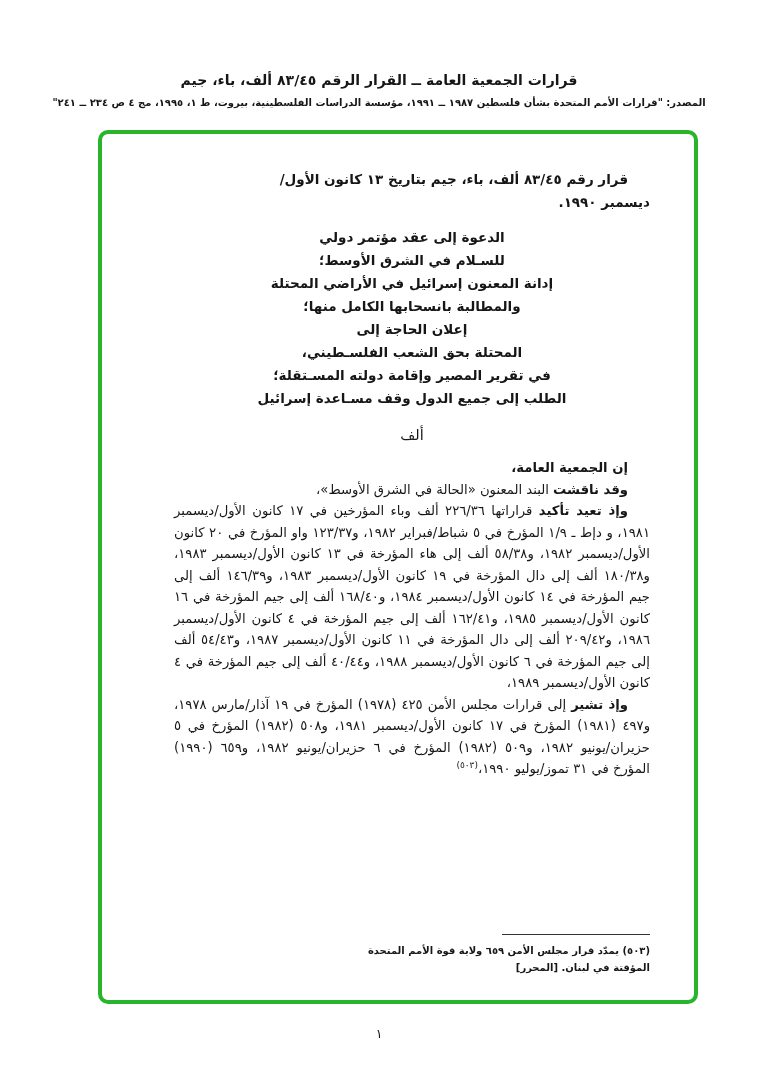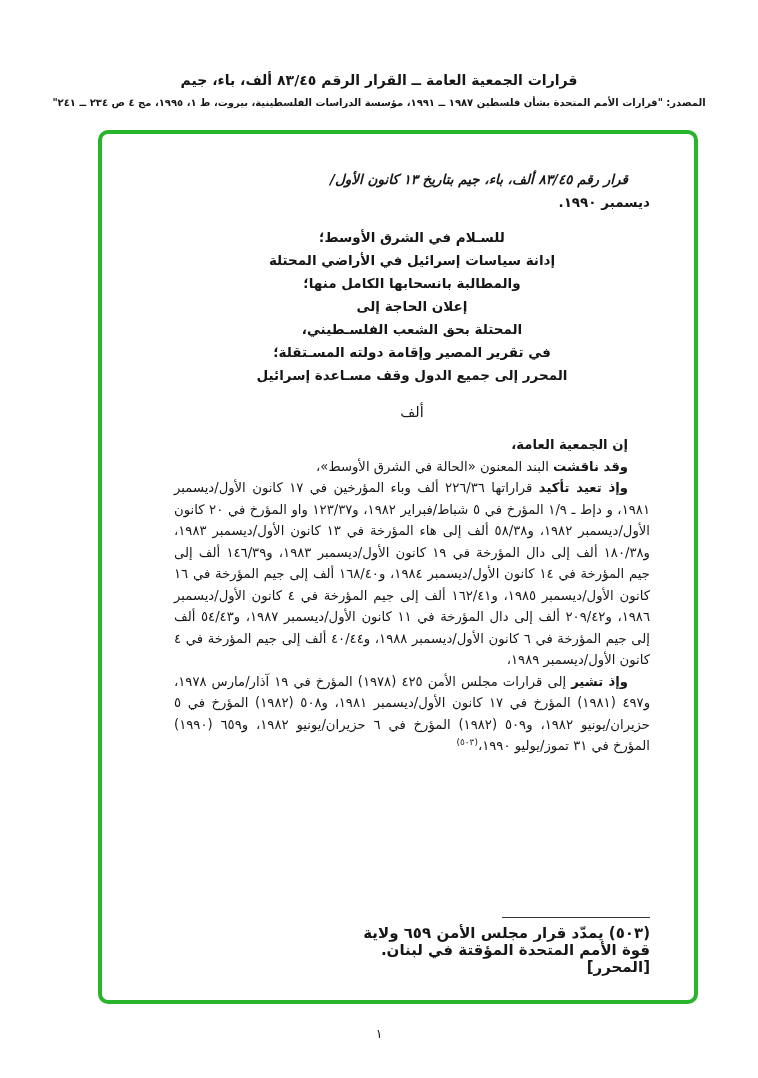"قرار رقم ٨٣/٤٥ ألف، باء،" .intro .first { font-style: italic -> none }
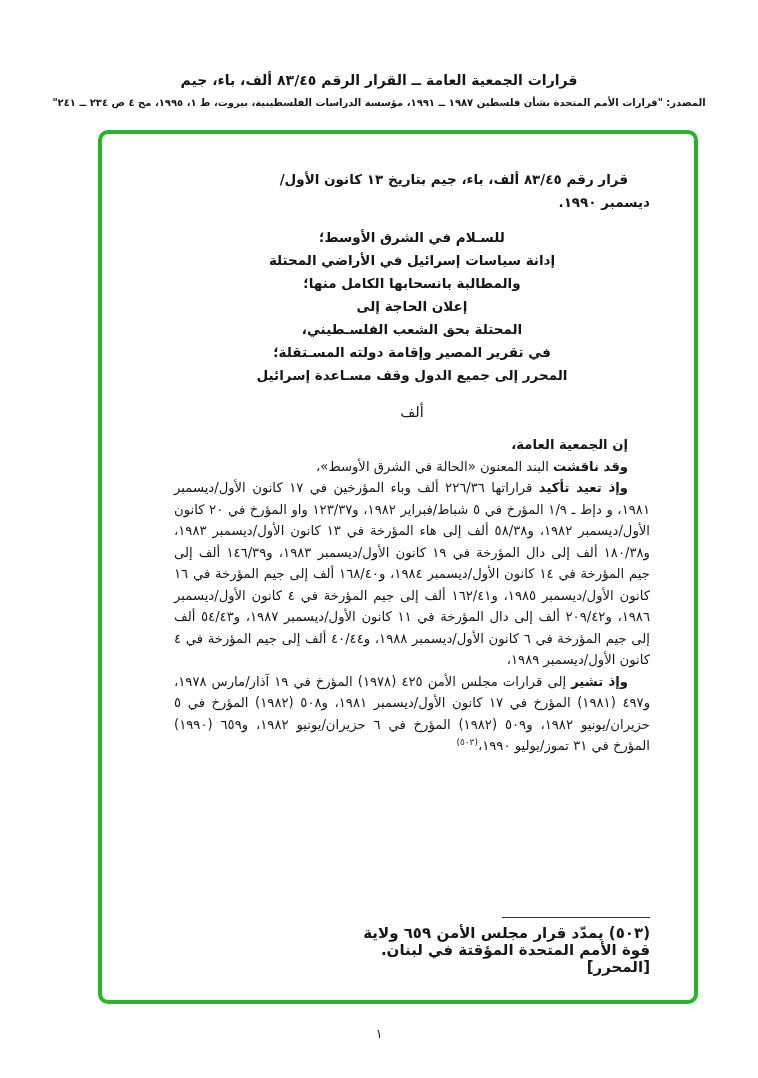"الدعوة إلى عقد مؤتمر دولي" div { html: none -> <div>الدعوة إلى عقد مؤتمر دولي</div> }
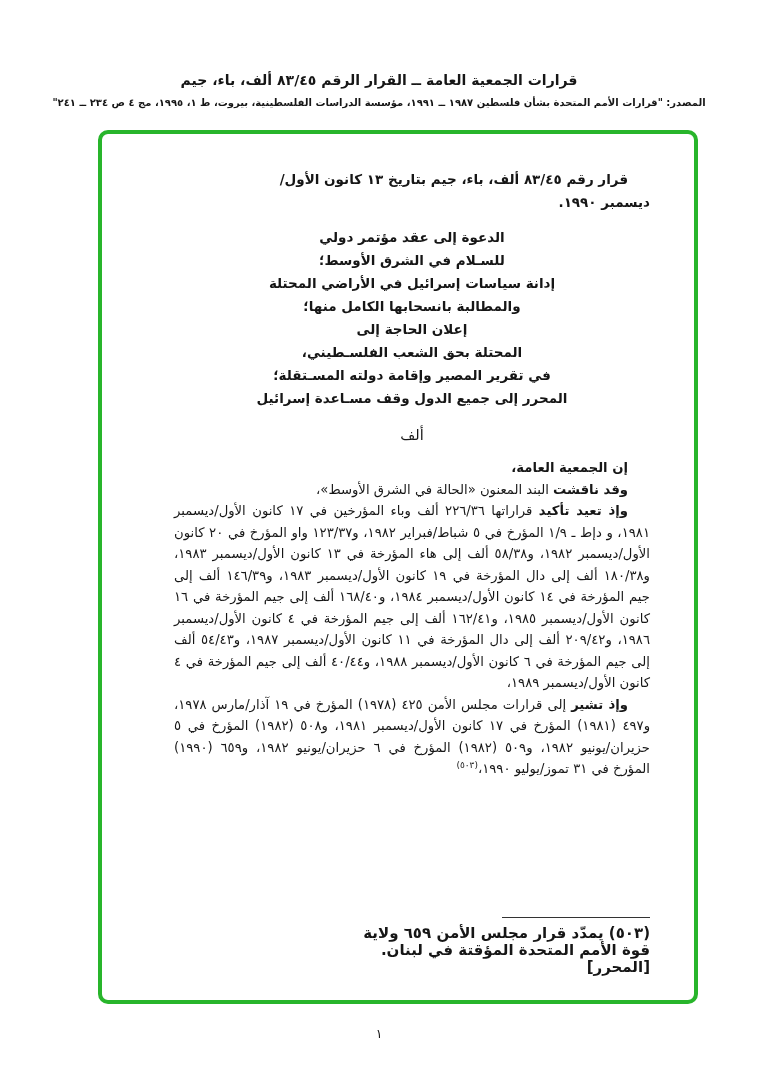"إدانة سياسات إسرائيل في الأراضي" div { text: سياسات -> المعنون }
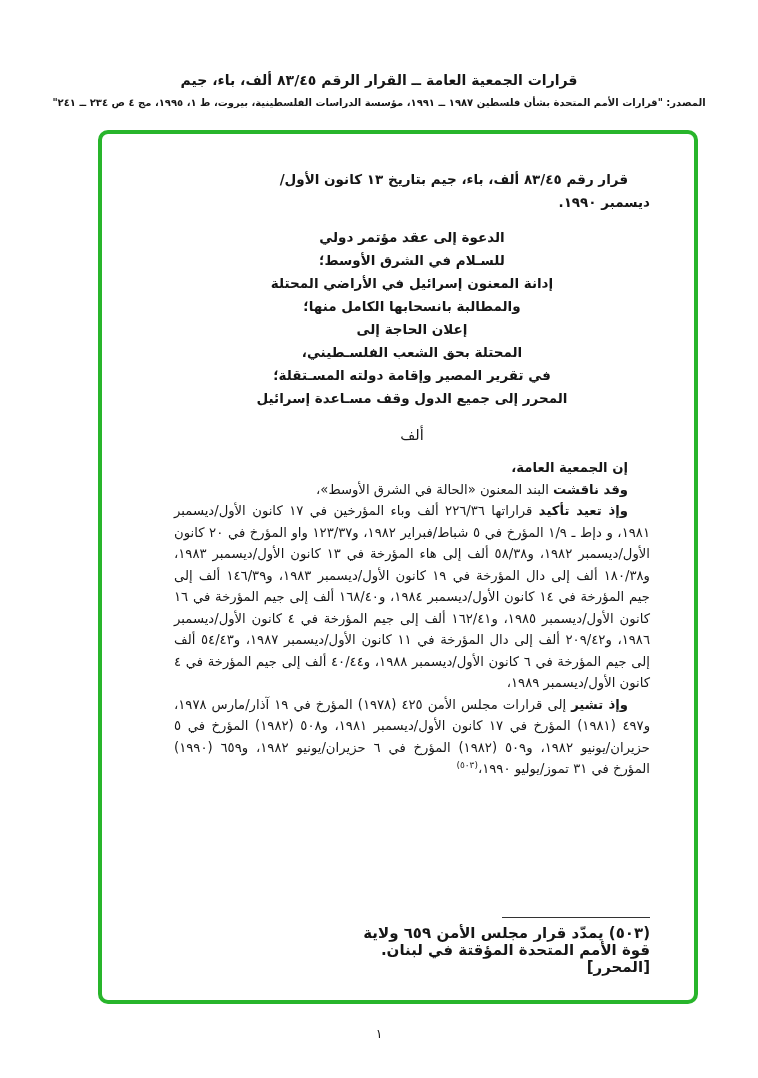"المحرر إلى جميع الدول وقف" div { text: المحرر -> الطلب }
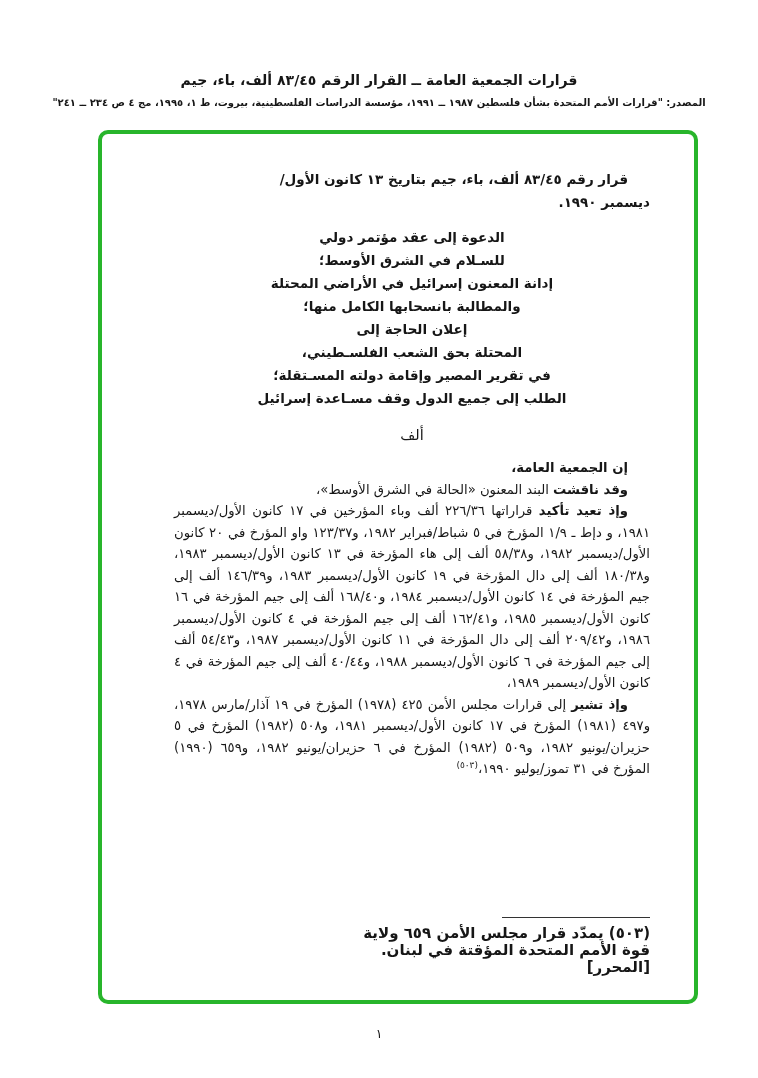"(٥٠٣) يمدّد قرار مجلس الأمن" .footnote-text { font-size: 15px -> 10px }
